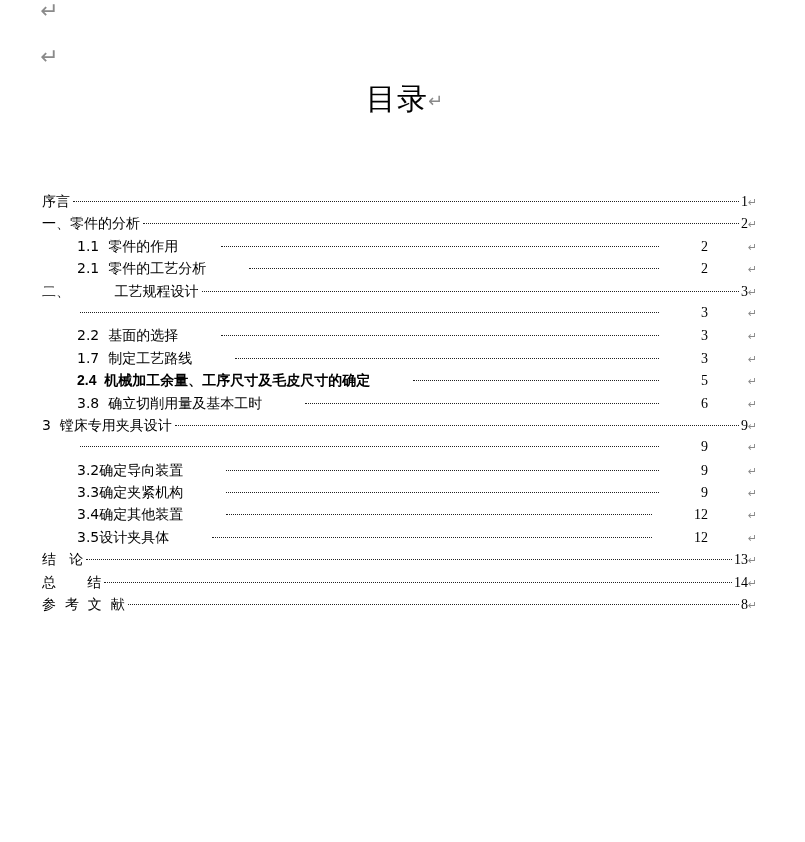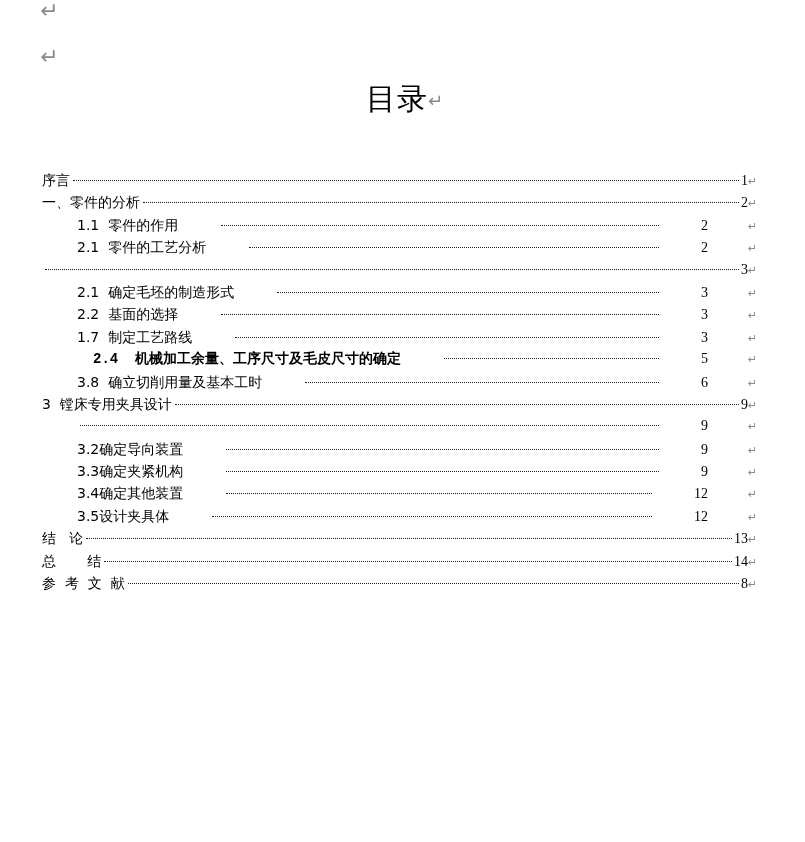"序言" .toc { top: 169px -> 190px }
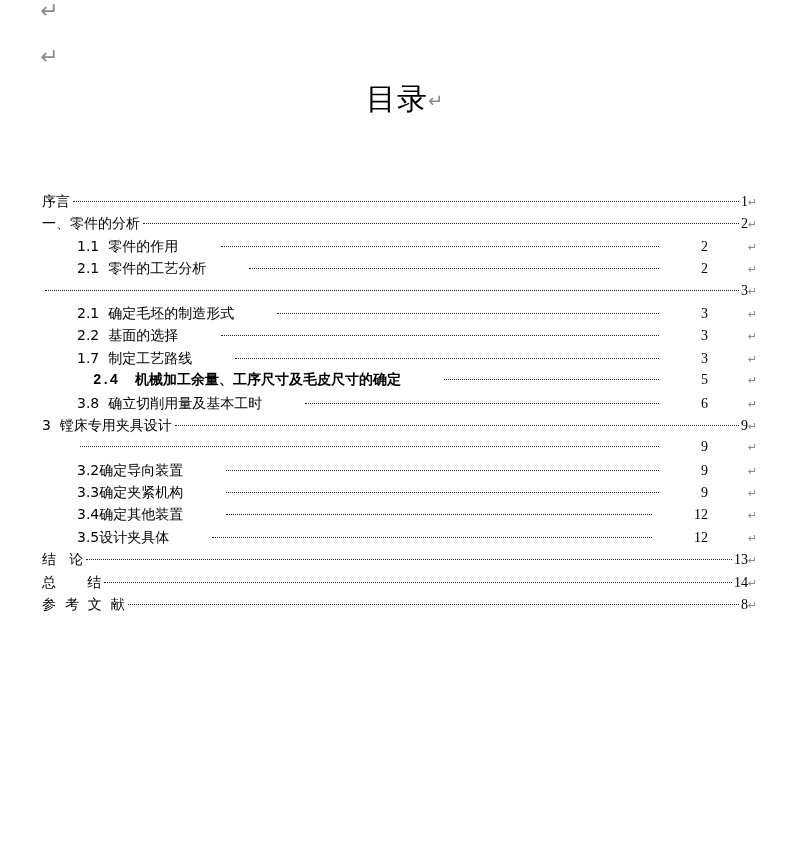"二、 工艺规程设计" span.label { html: none -> <span>二、 工艺规程设计</span> }
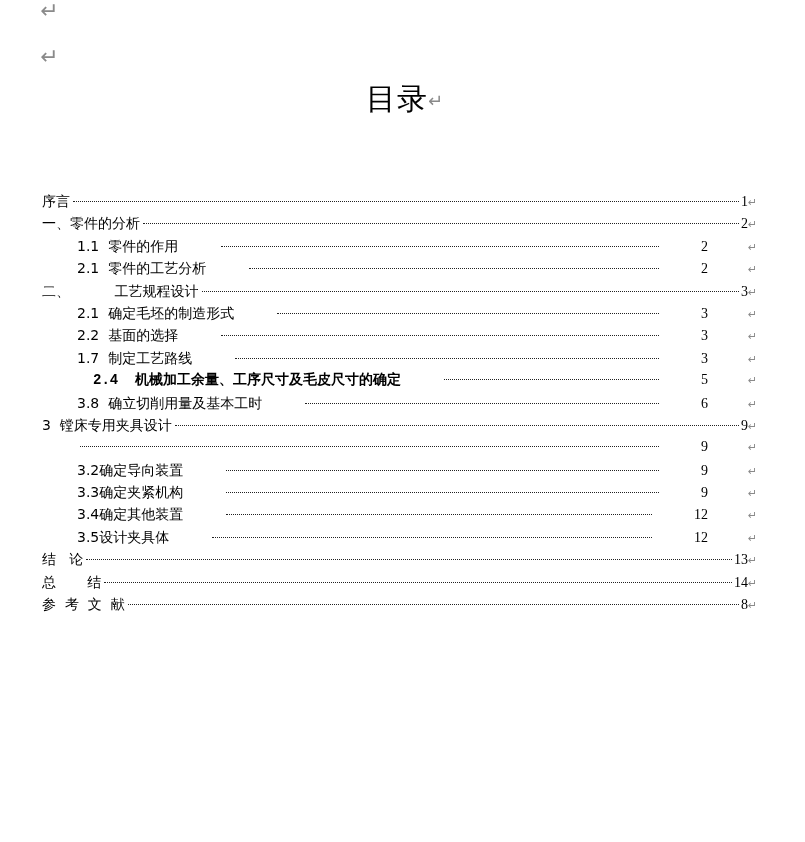"2.1 确定毛坯的制造形式" span.label { html: <span>2.1 确定毛坯的制造形式</span> -> none }
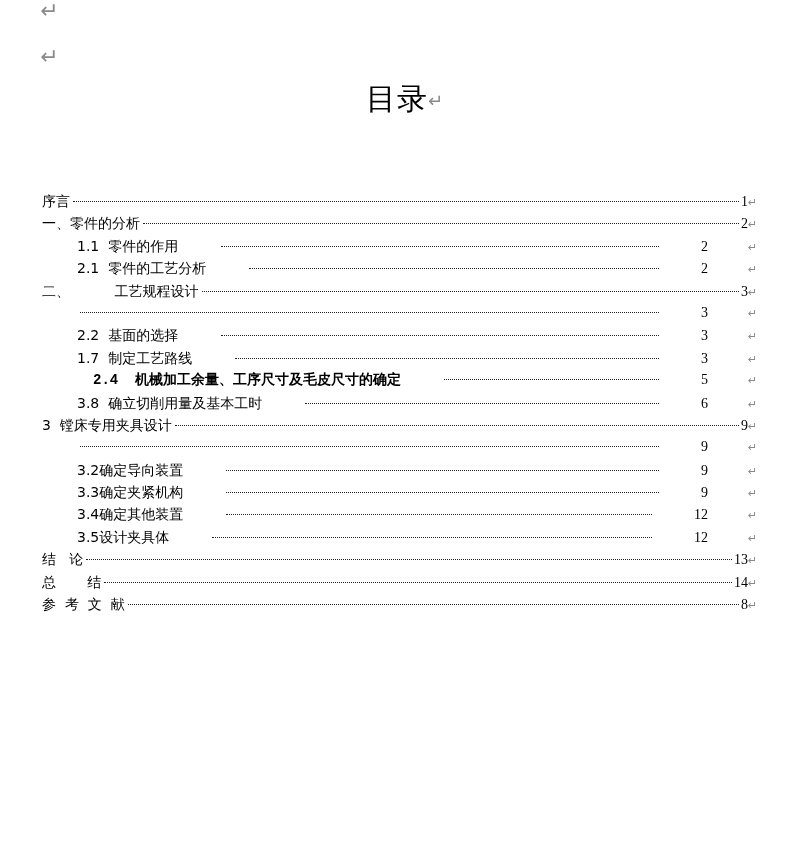"2.4 机械加工余量、工序尺寸及毛皮尺寸的确定" .toc-row.bold .label { font-family: Liberation Mono, monospace -> Liberation Sans, sans-serif; margin-left: 16px -> none }
